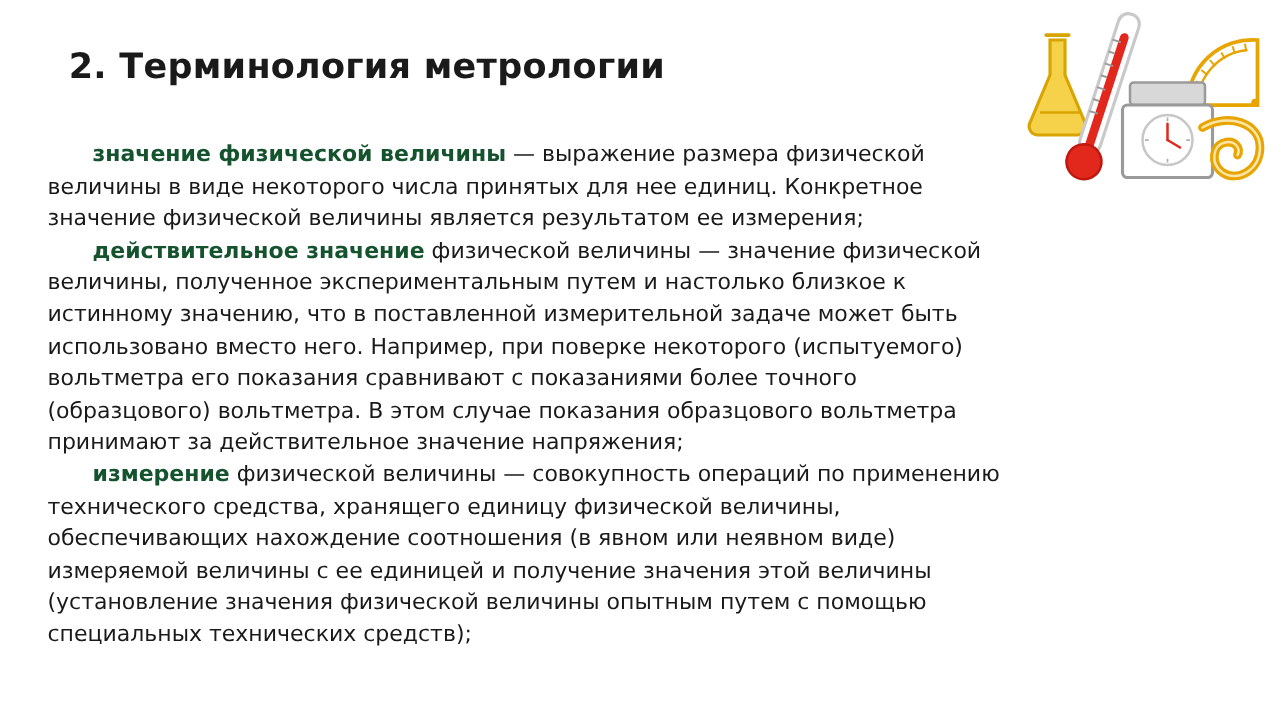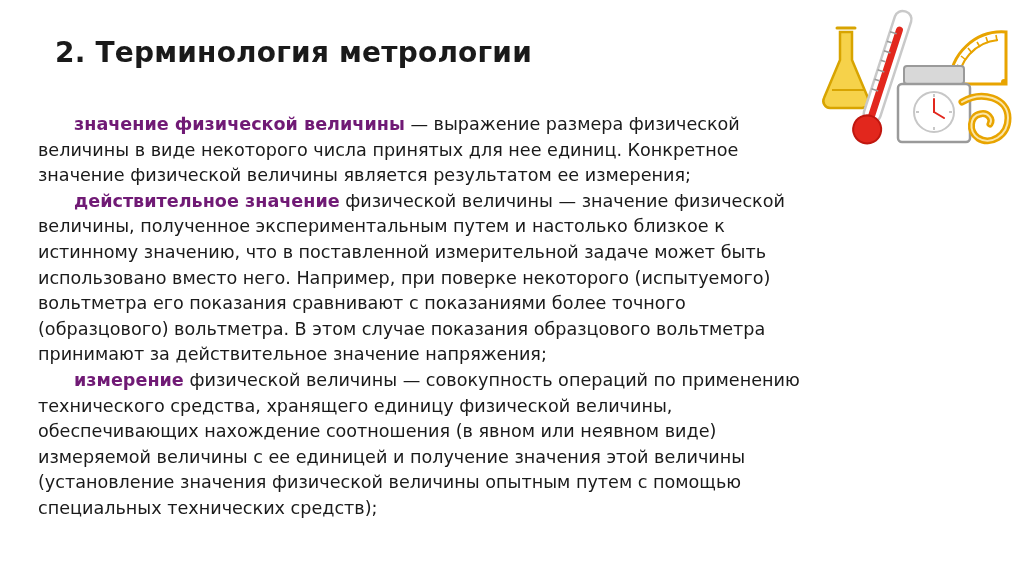"значение физической величины" .term { color: #701a75 -> #14532d }
